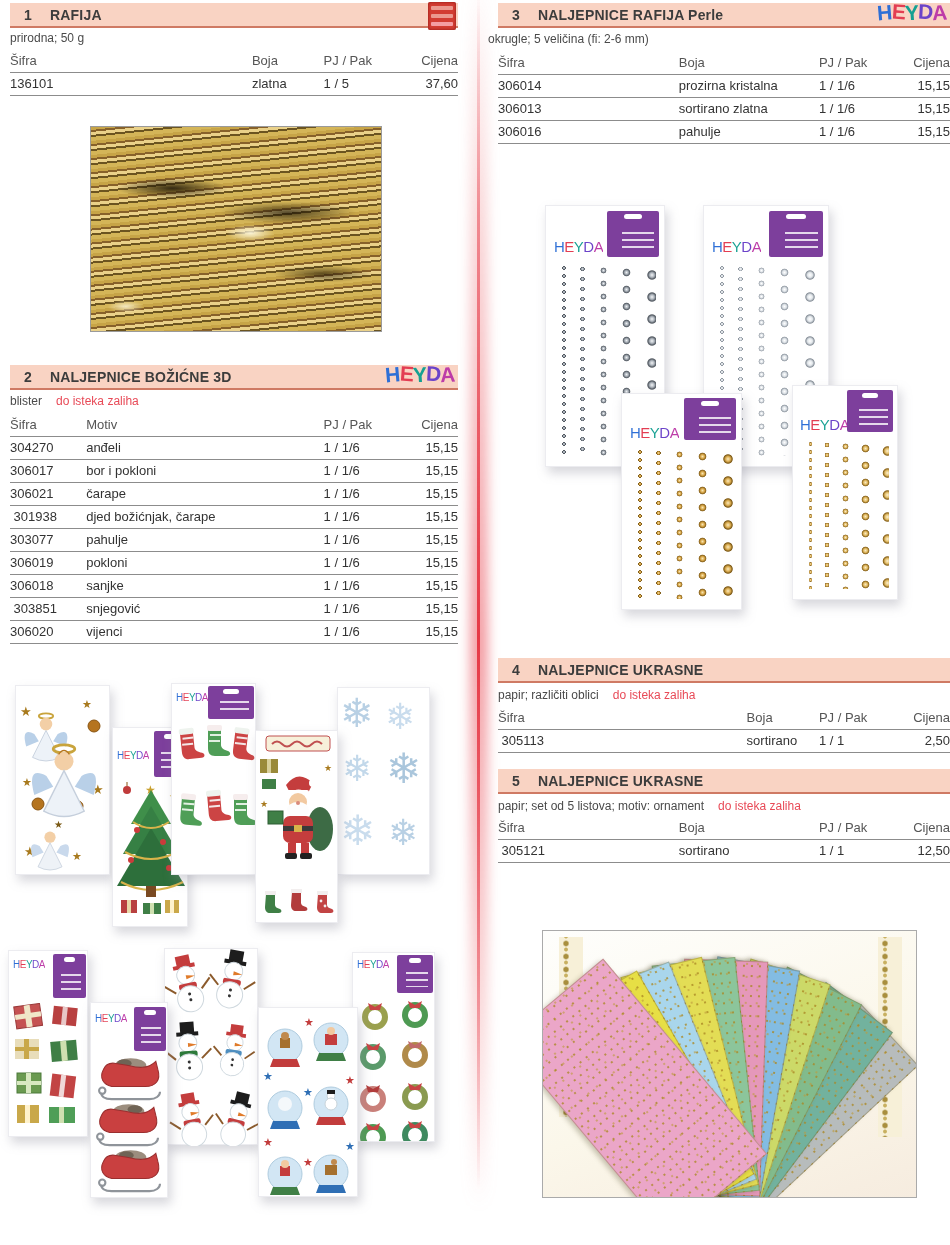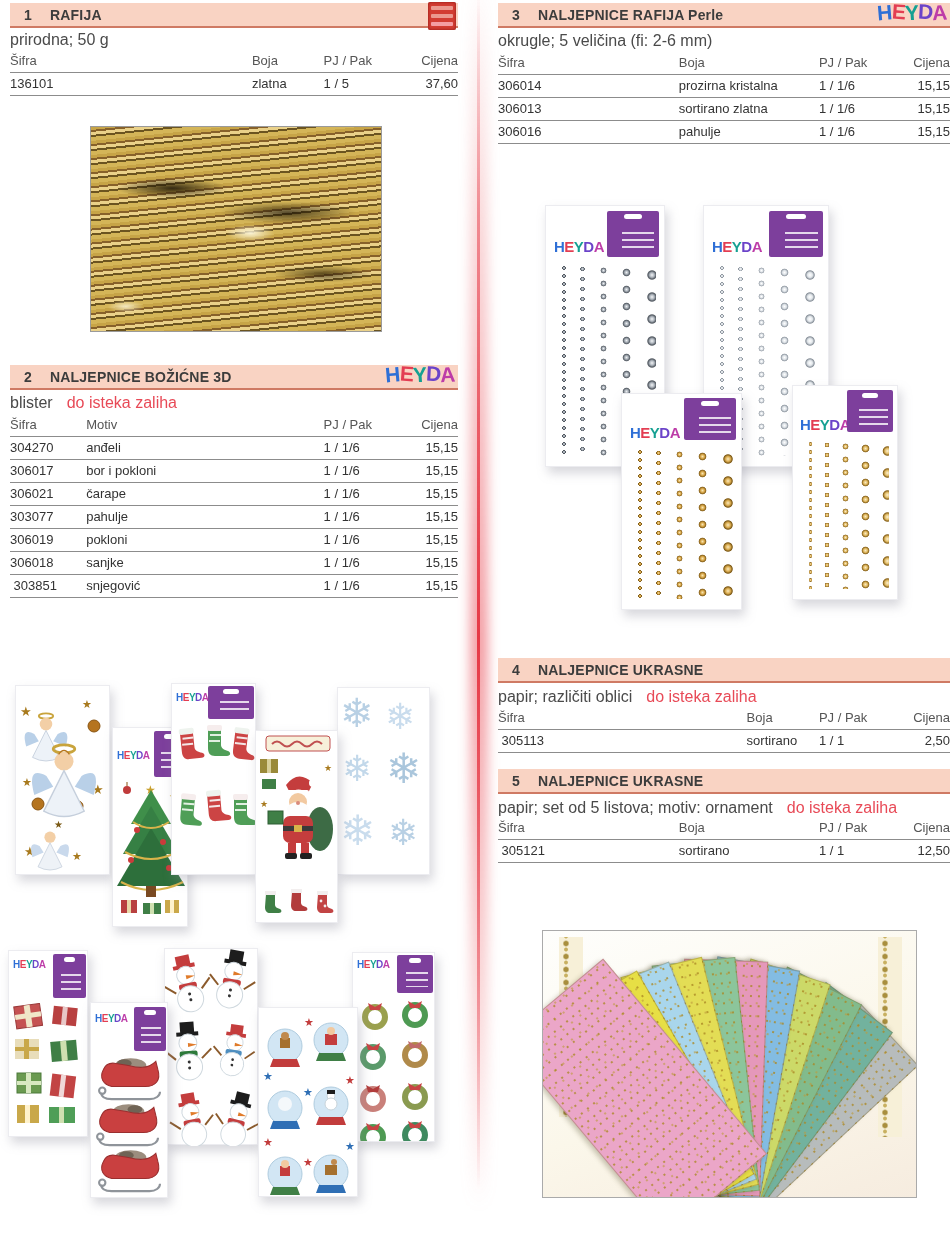"prirodna; 50 g" .sub { font-size: 16px -> 12px }
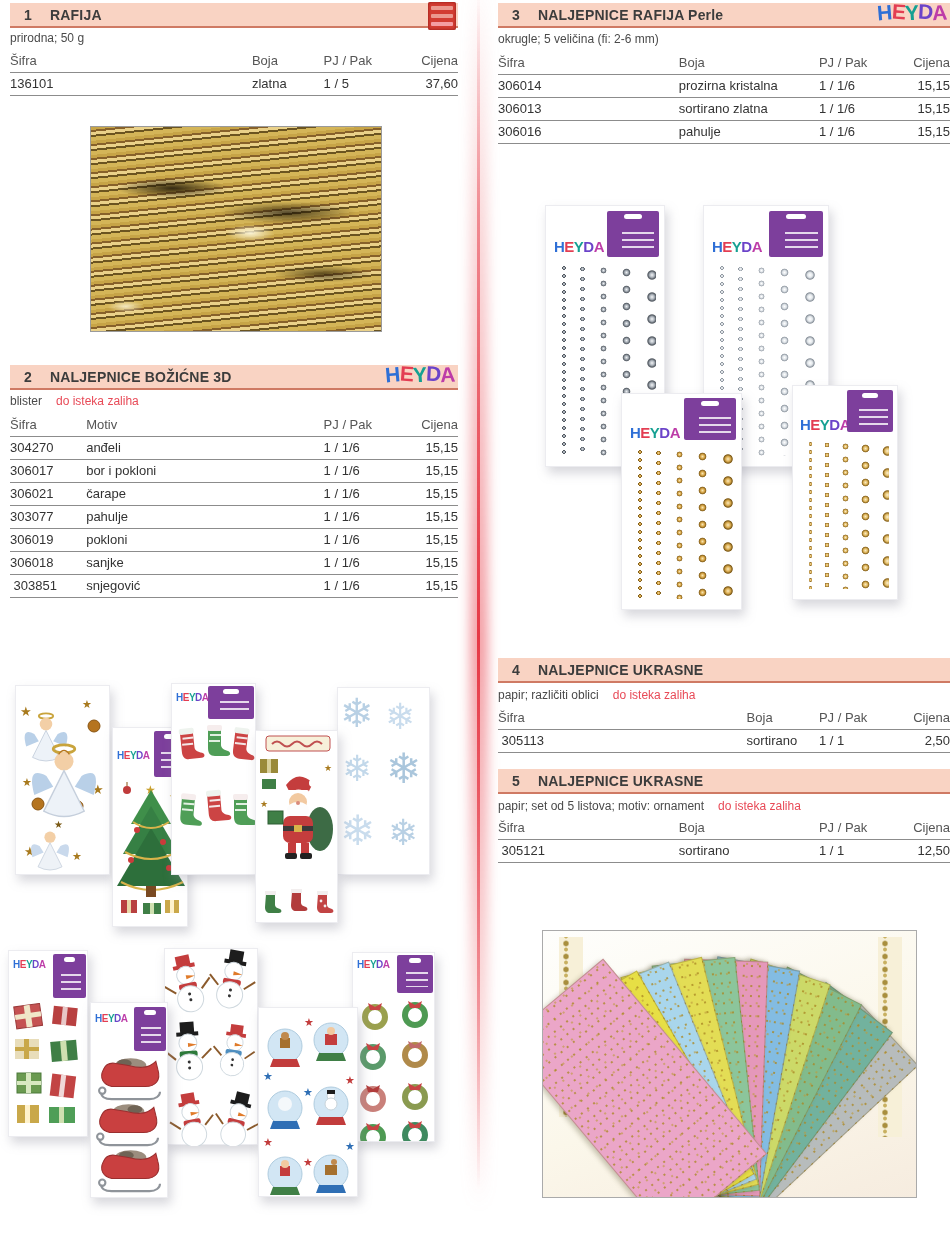"okrugle; 5 veličina (fi: 2-6" div.sub { left: 498px -> 488px }
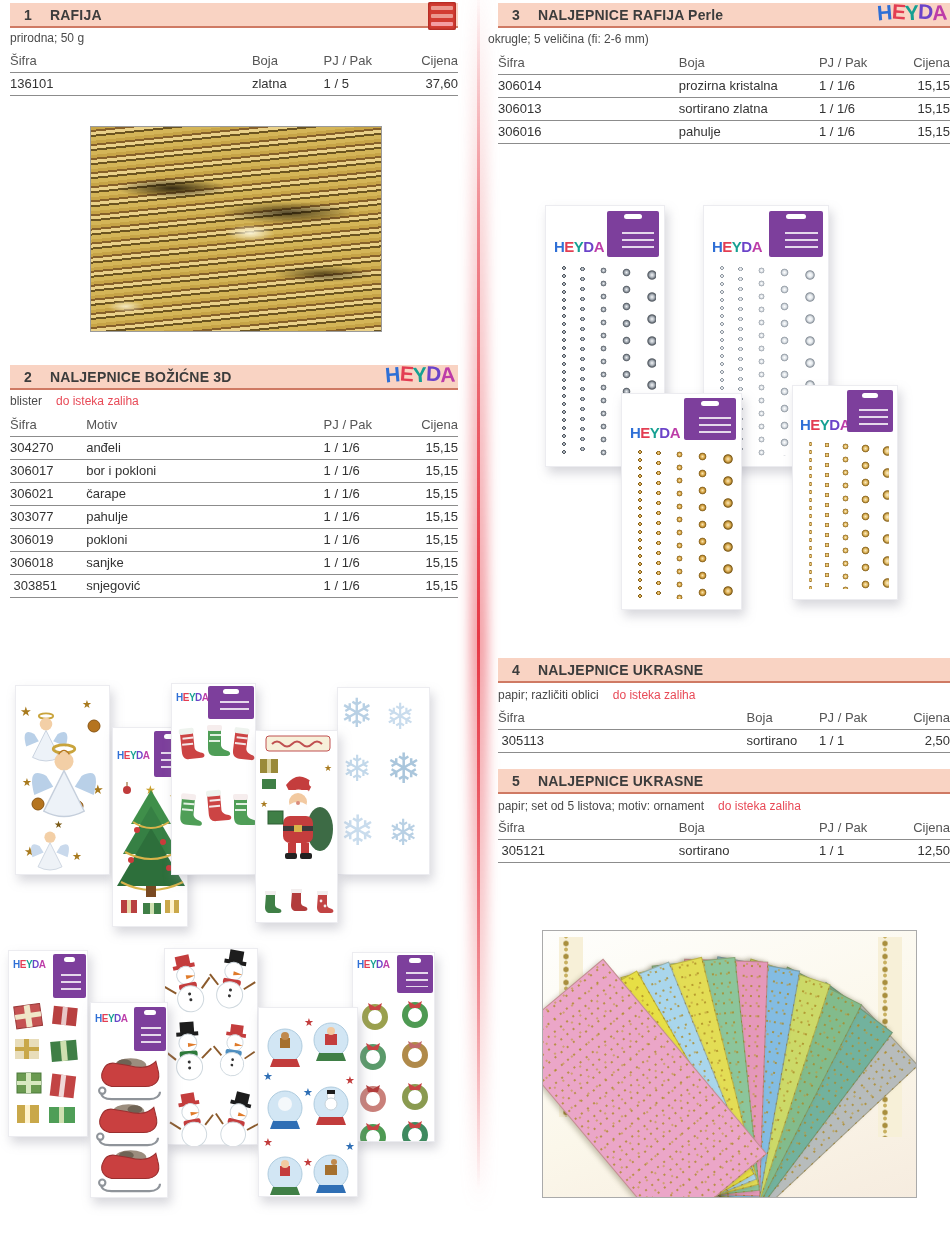"HEYDA" .heyda-mini { font-weight: bold -> normal }
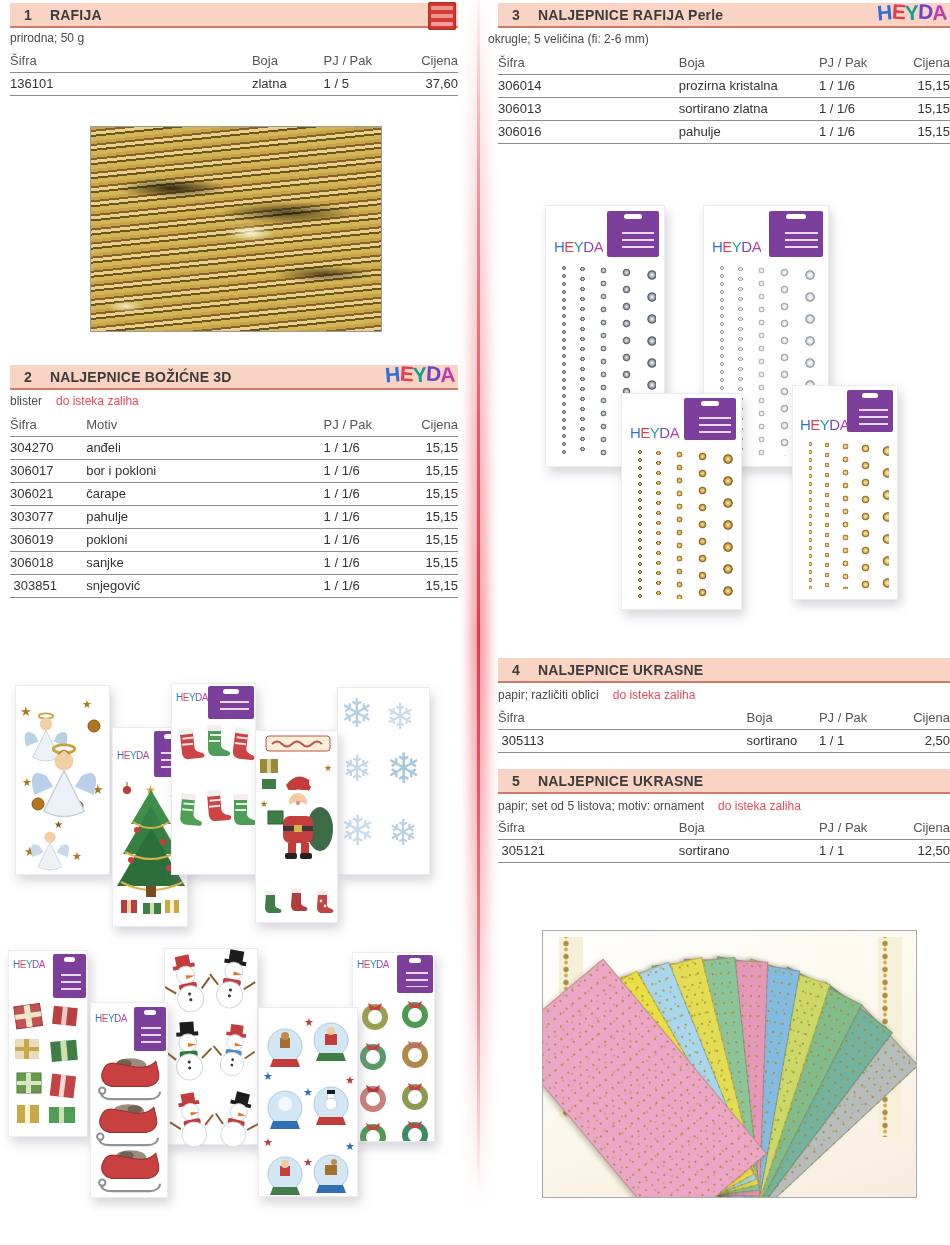"301938" tr { html: none -> <tr> <td> 301938</td> <td>djed božićnjak, čarape</td> <td>1 / 1/6</td> <td>15,15</td> </tr> }
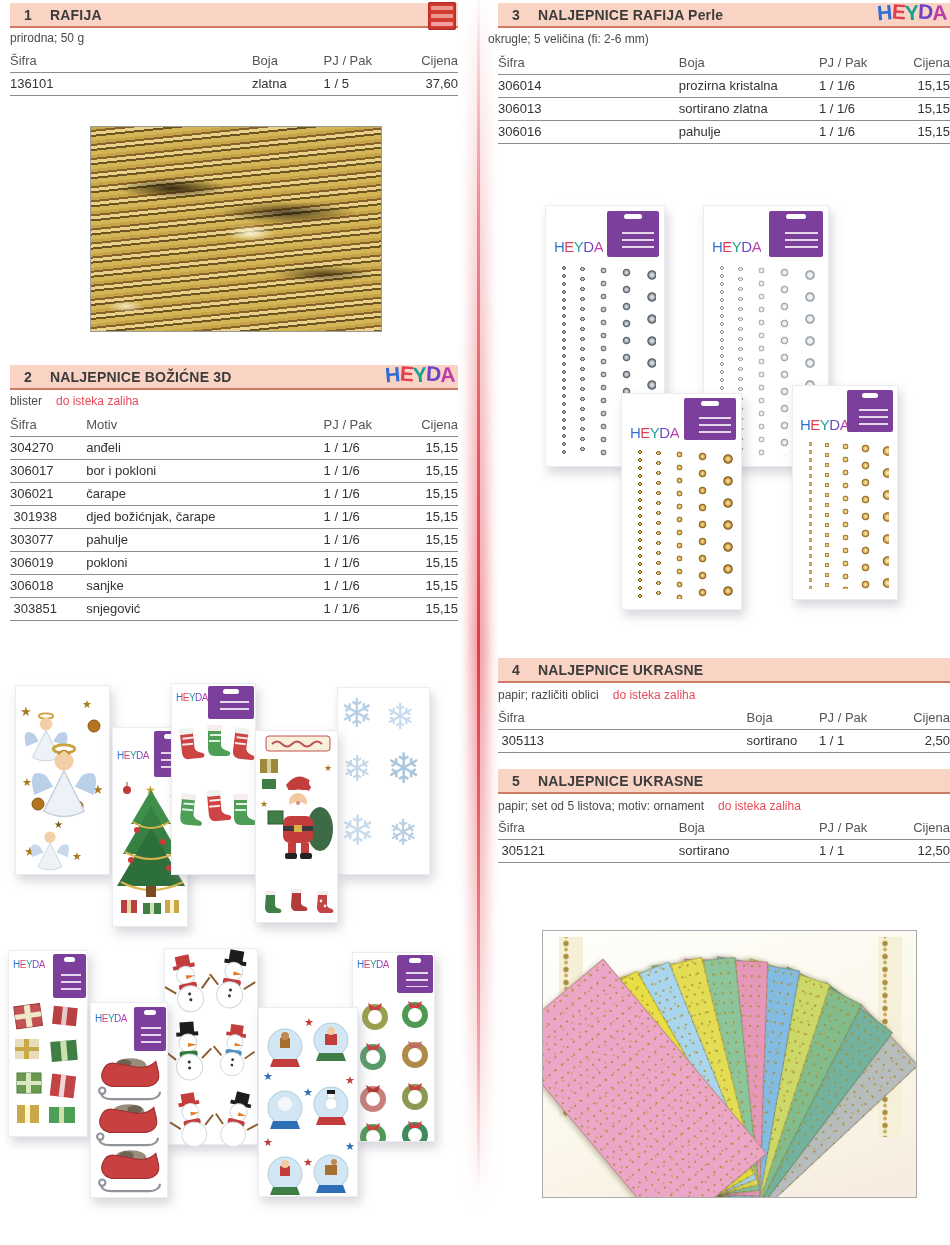"306020" tr { html: none -> <tr> <td>306020</td> <td>vijenci</td> <td>1 / 1/6</td> <td>15,15</td> </tr> }
